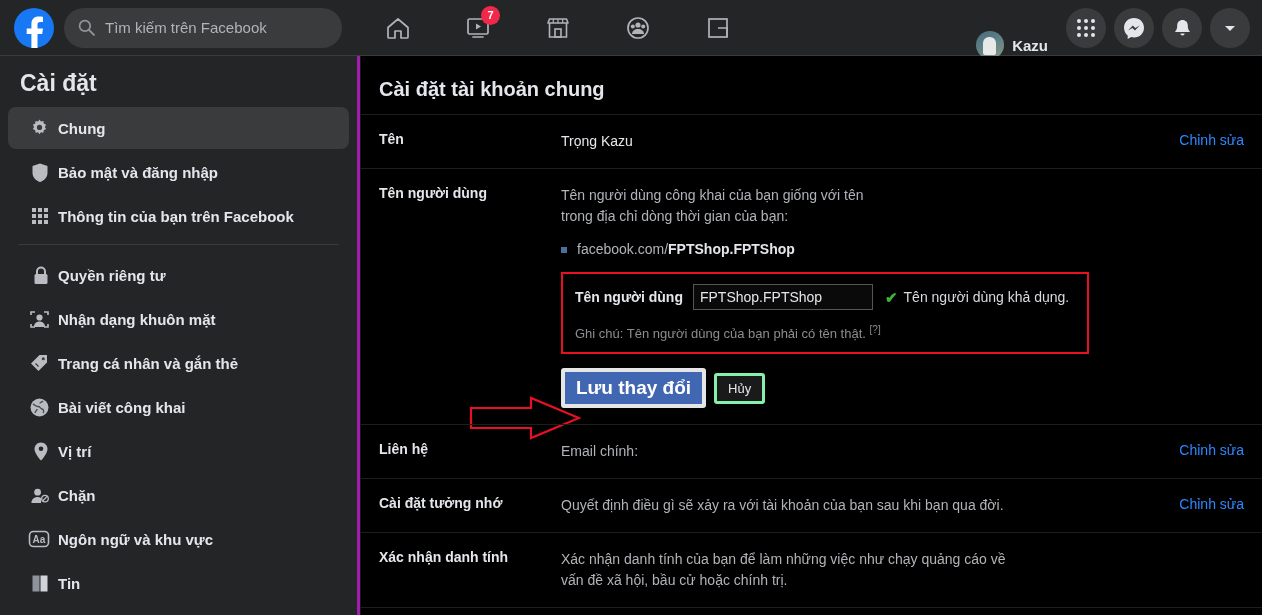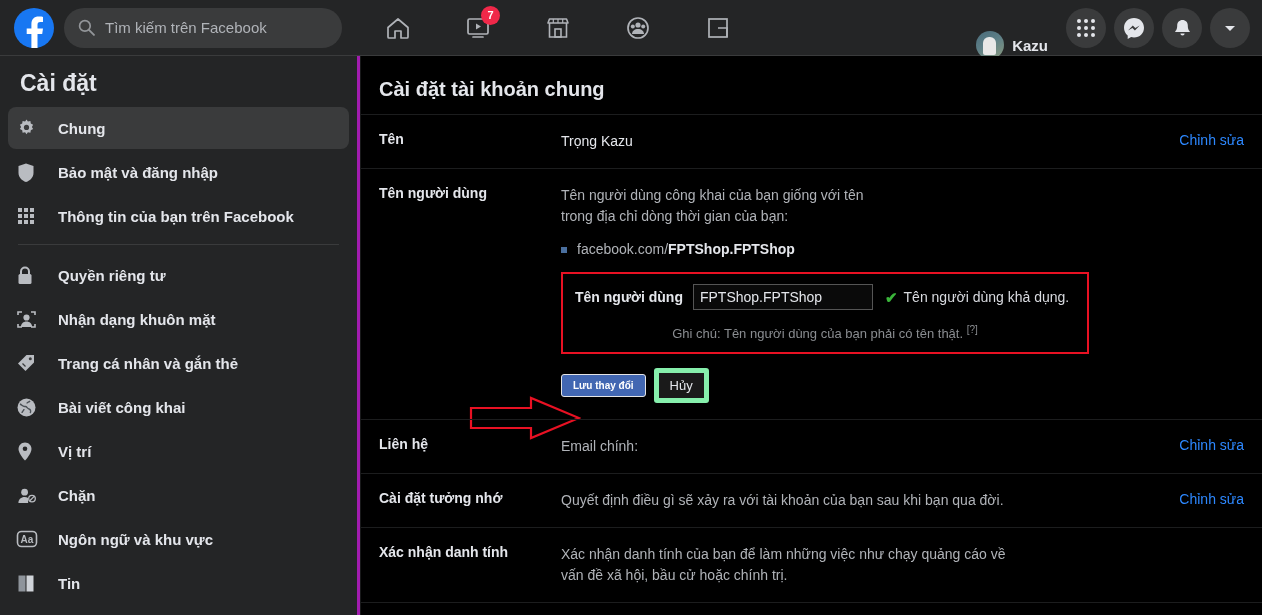"Ghi chú: Tên người dùng" .note { text-align: center -> none }
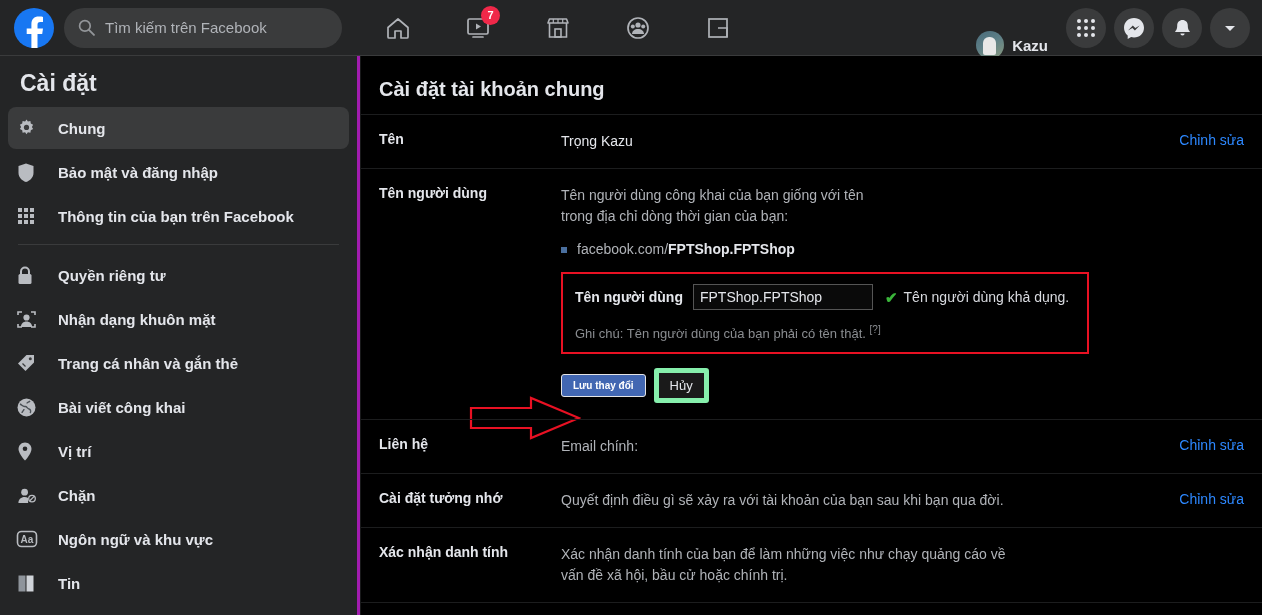"Lưu thay đổi" .btn-save { border: 1px solid #e5e5e5 -> 4px solid #e5e5e5; font-size: 10px -> 19px }
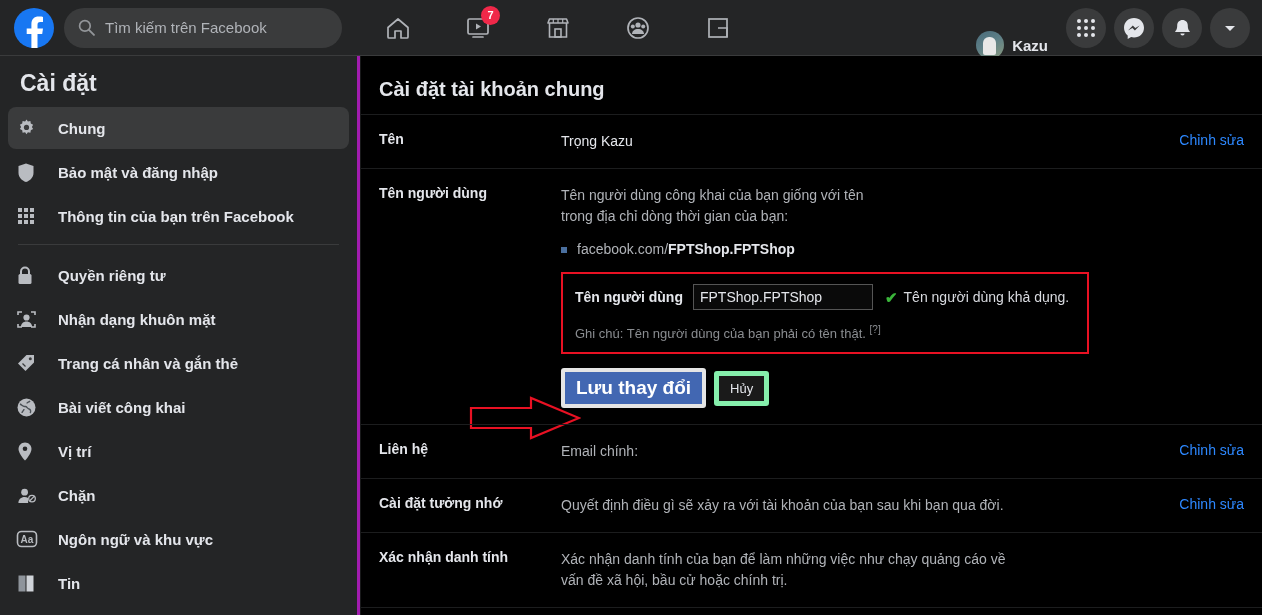"Hủy" .btn-cancel { border: 5px solid #86efac -> 3px solid #86efac }
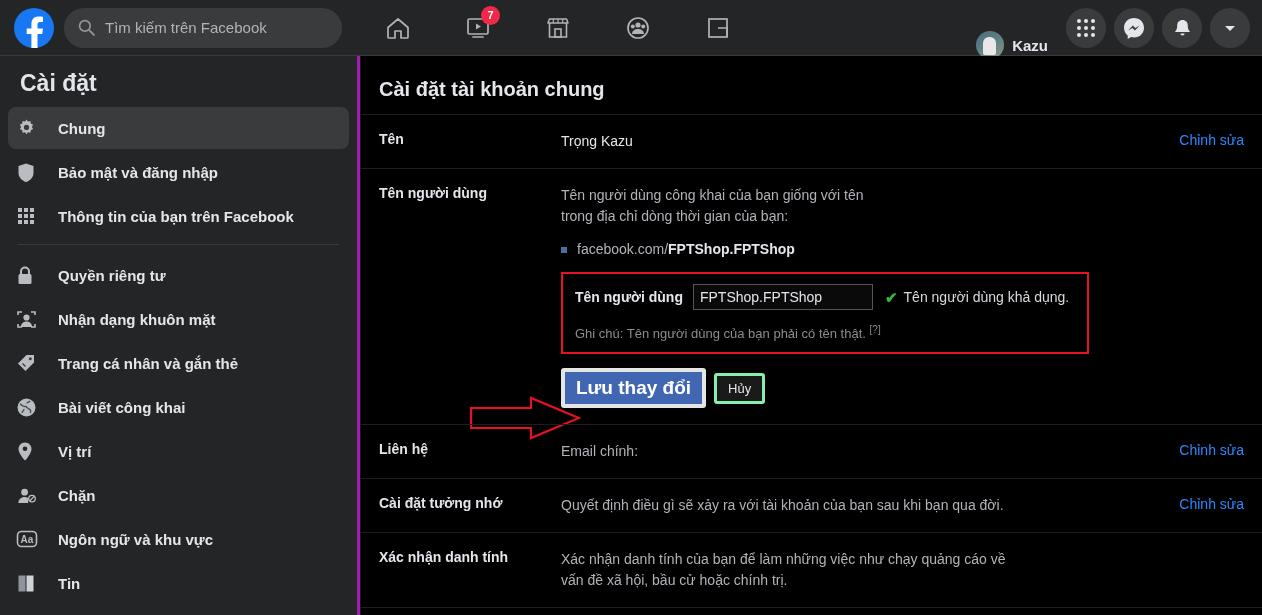"Aa" .side-icon { justify-content: flex-start -> flex-end }
